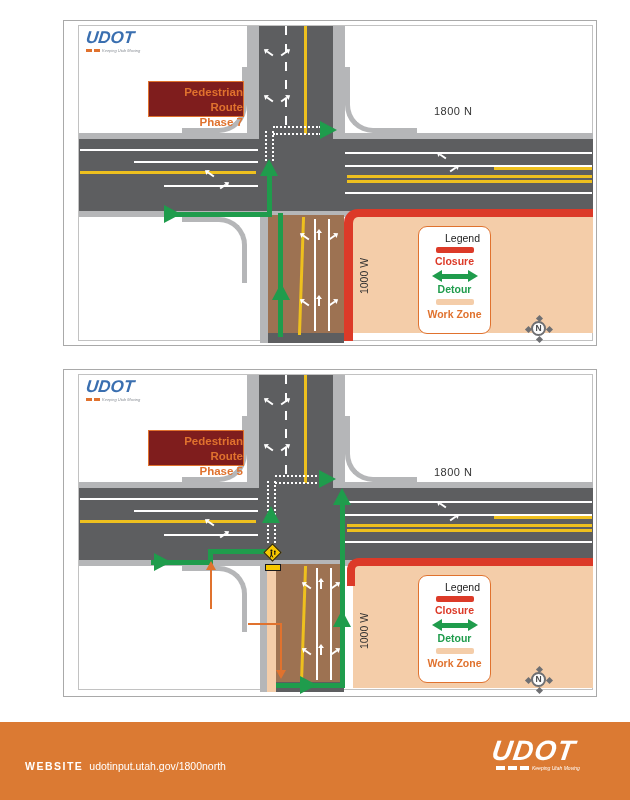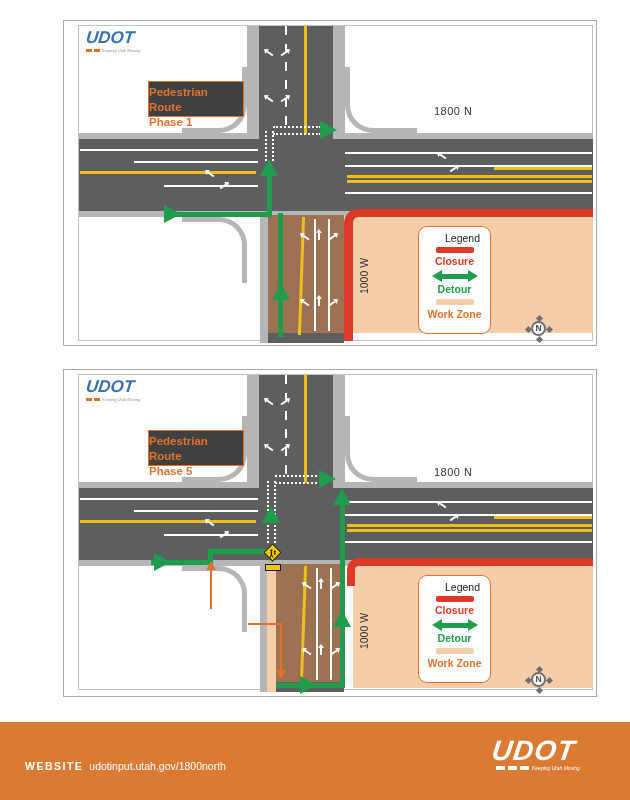"Pedestrian Route" .phasebox { background: #404040 -> #7f1d1d; text-align: left -> right }
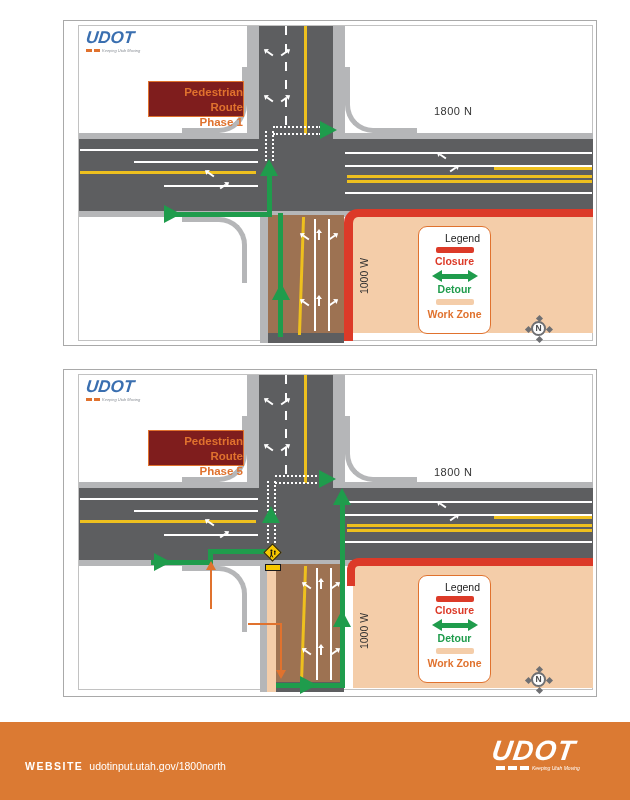"Phase 1" div { text: 1 -> 7 }
